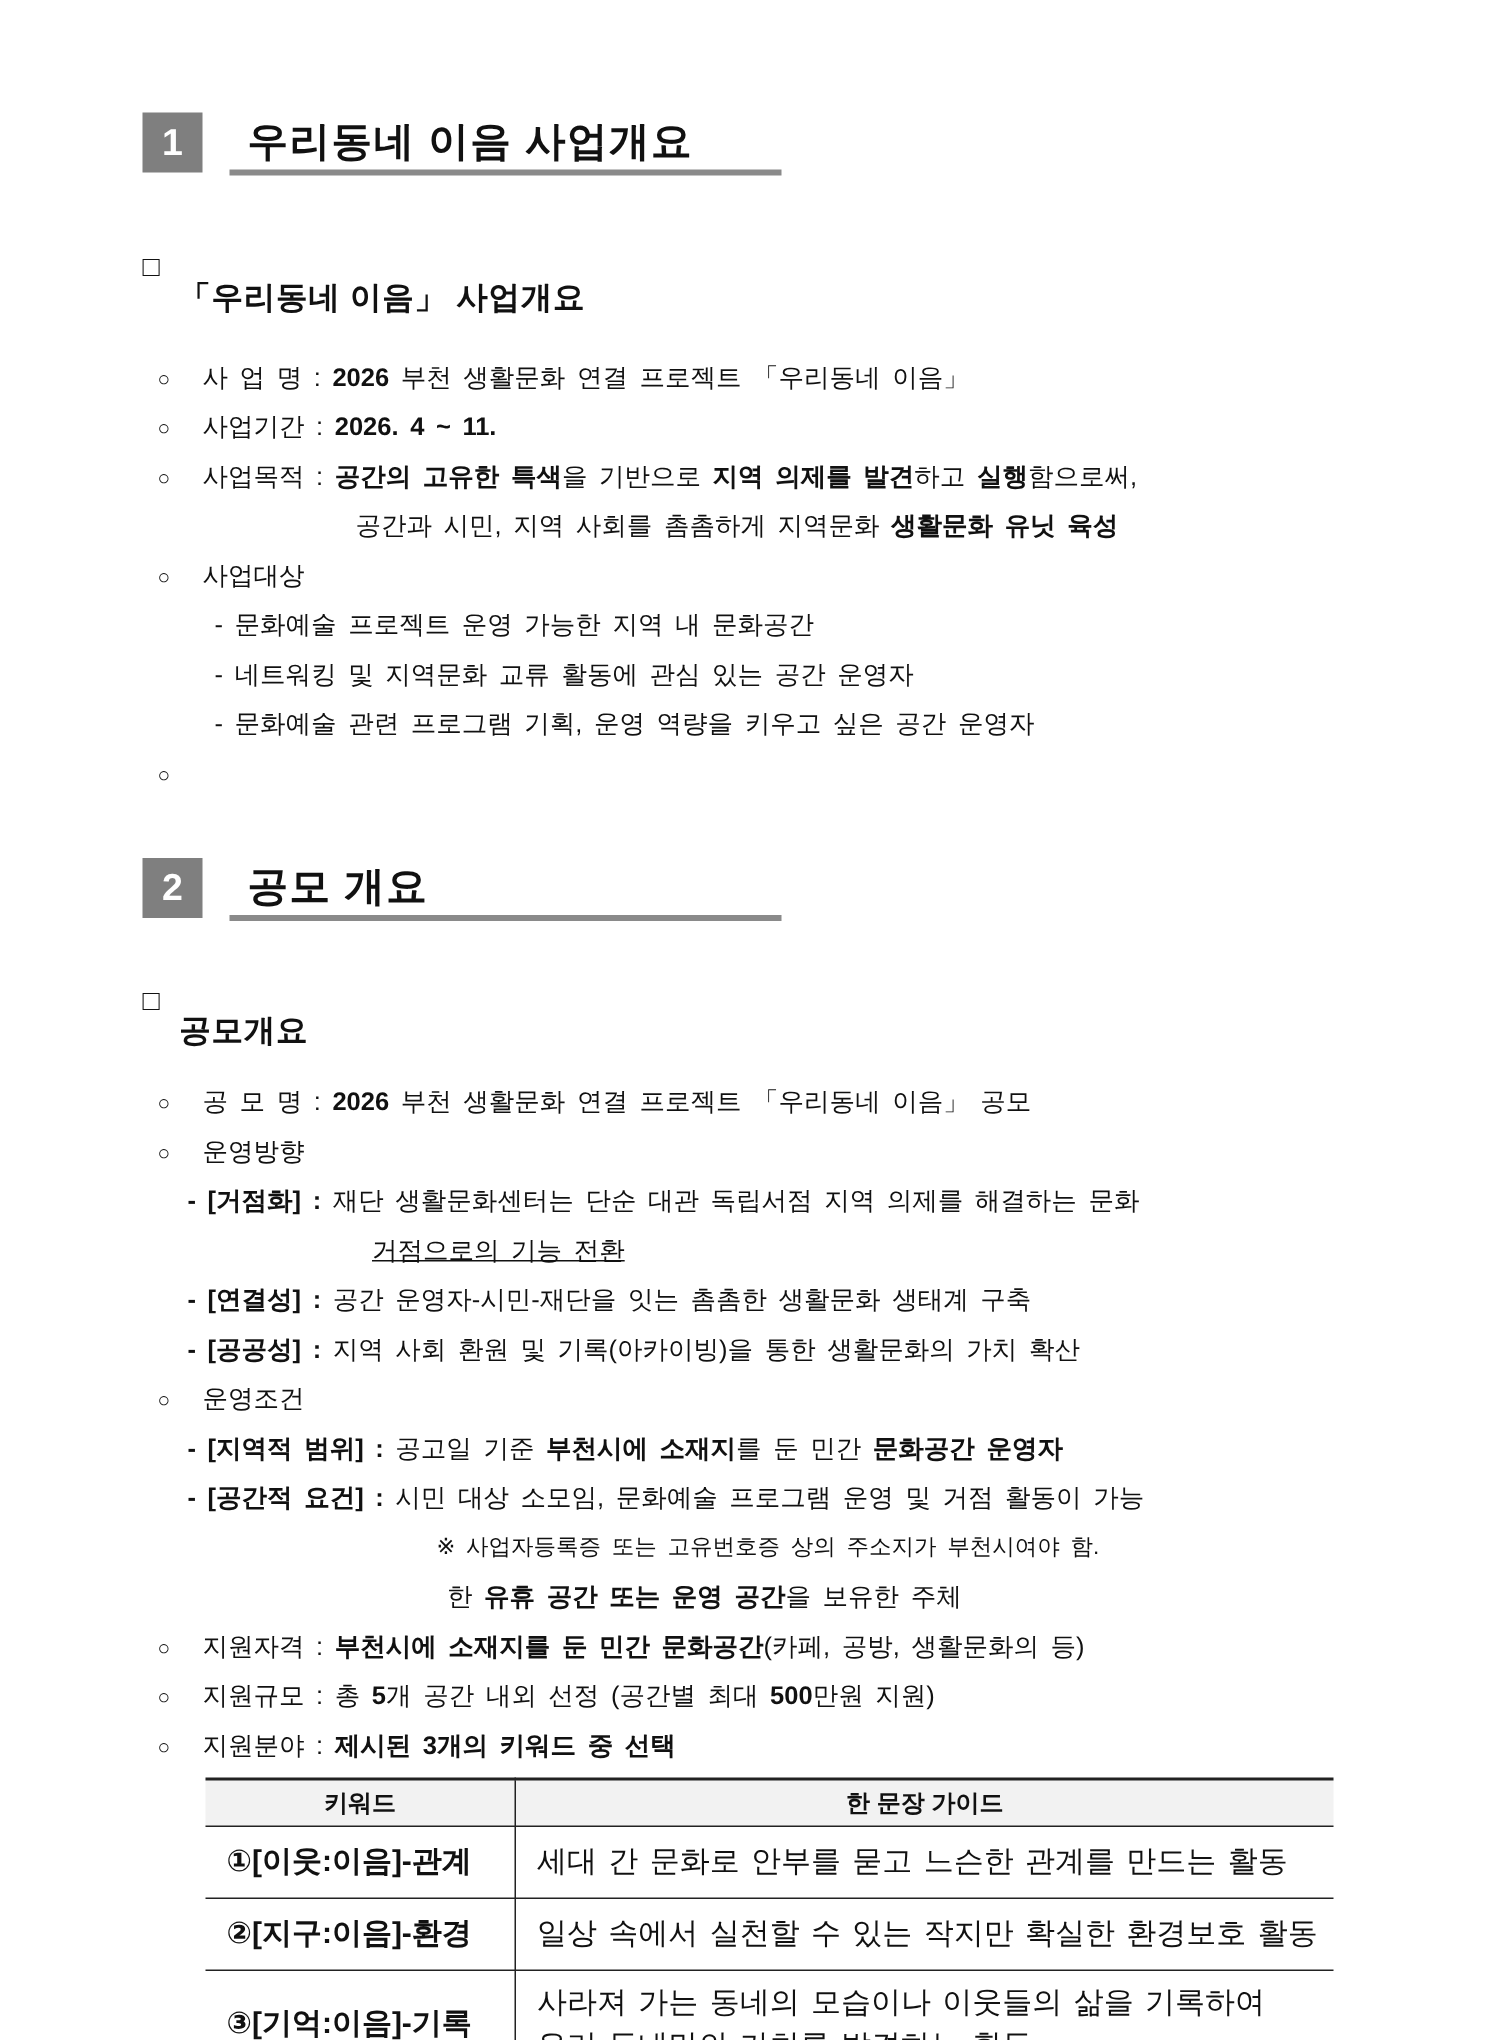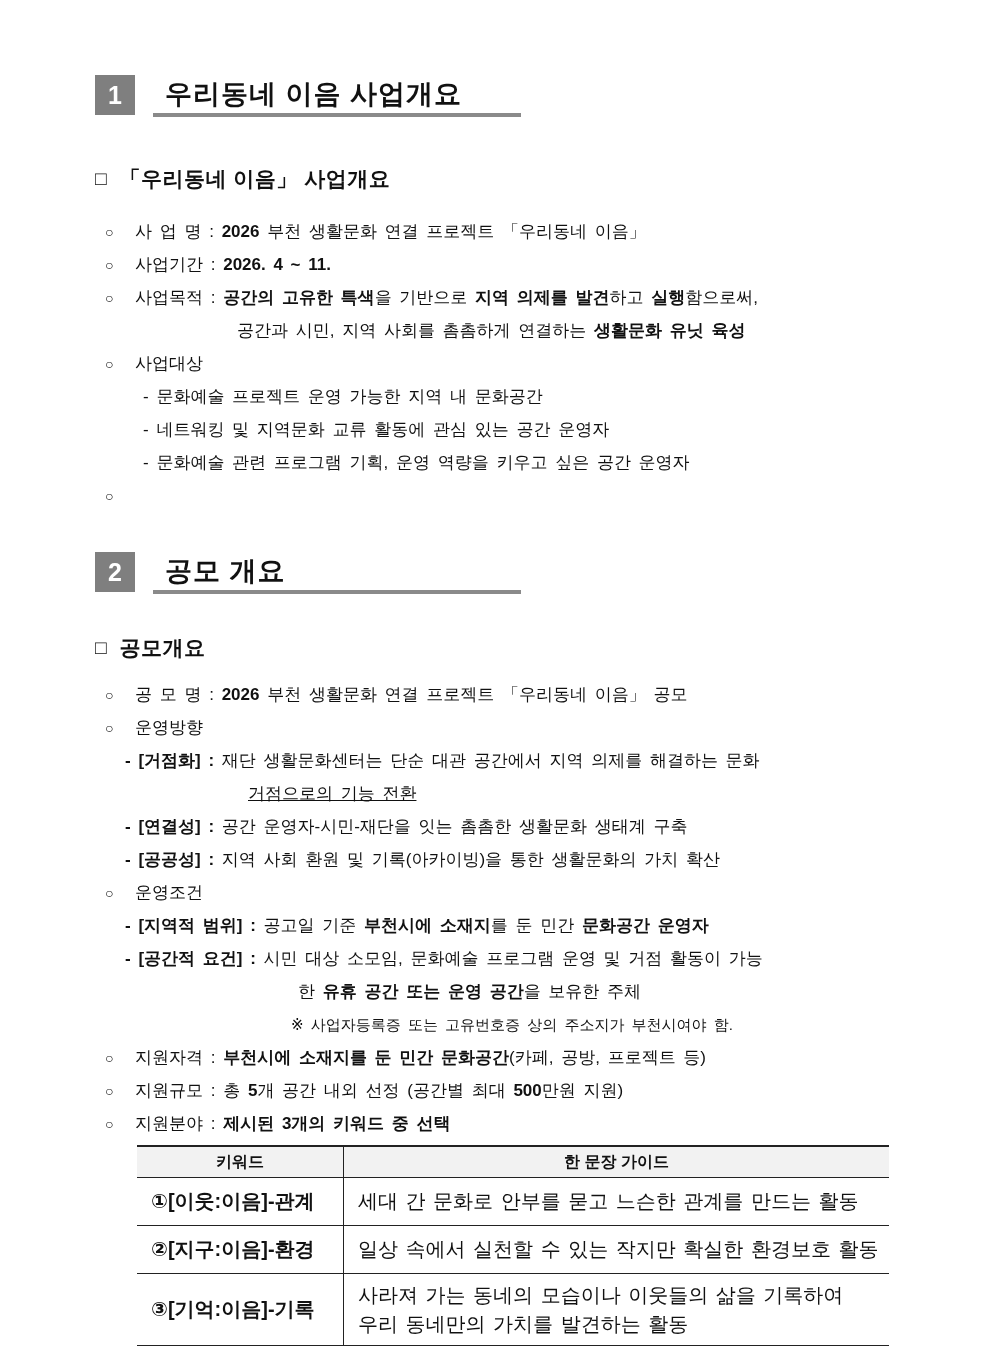"「우리동네 이음」 사업개요" .heading .htext { margin-top: none -> 20px }
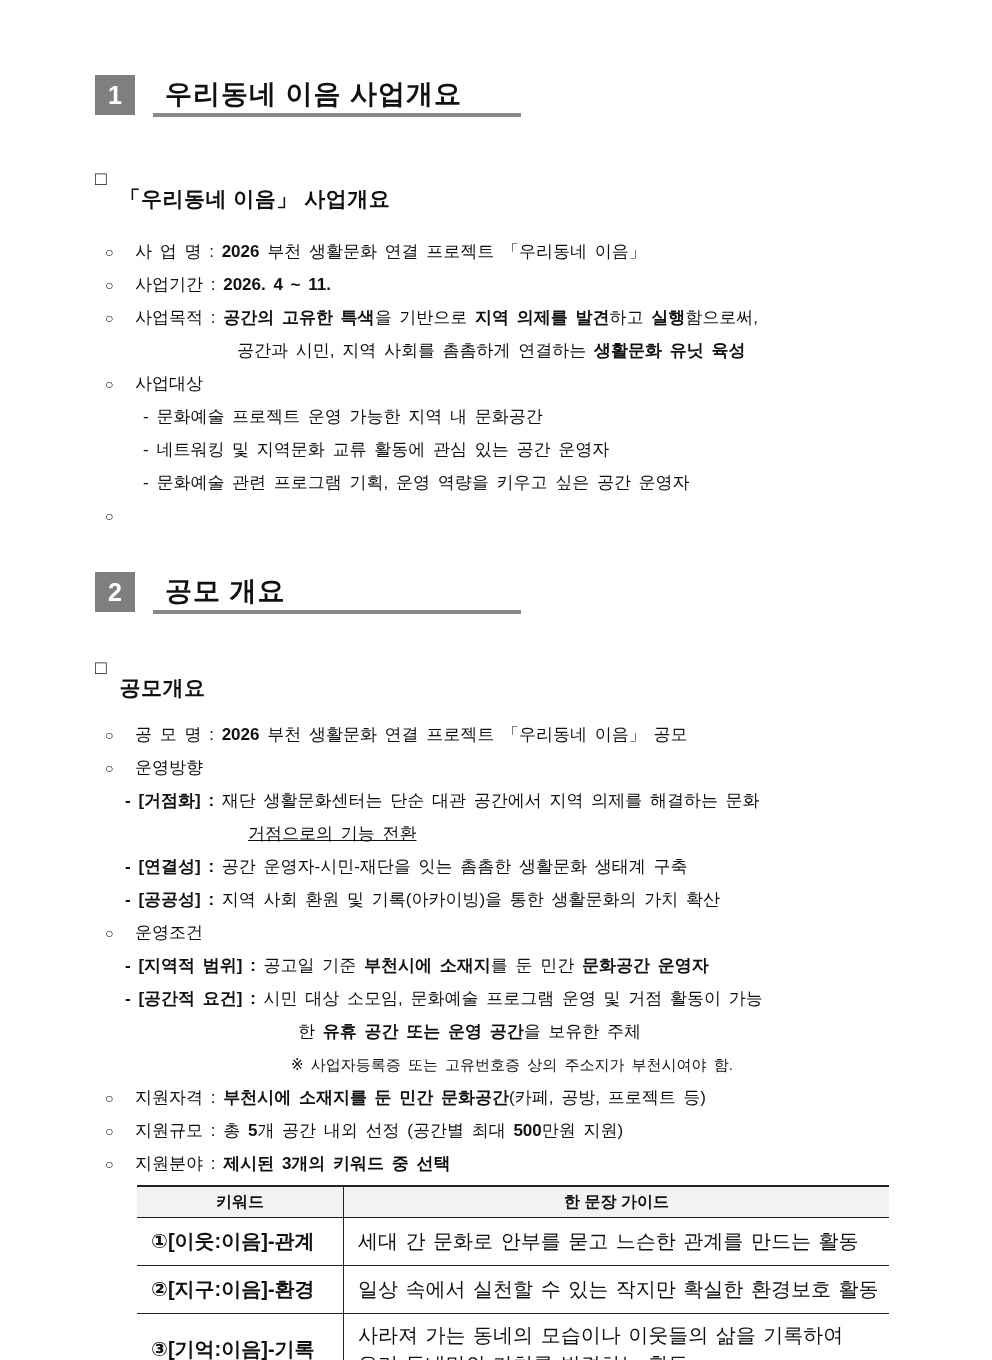"공간과 시민, 지역 사회를 촘촘하게" span { text: 연결하는 -> 지역문화 }
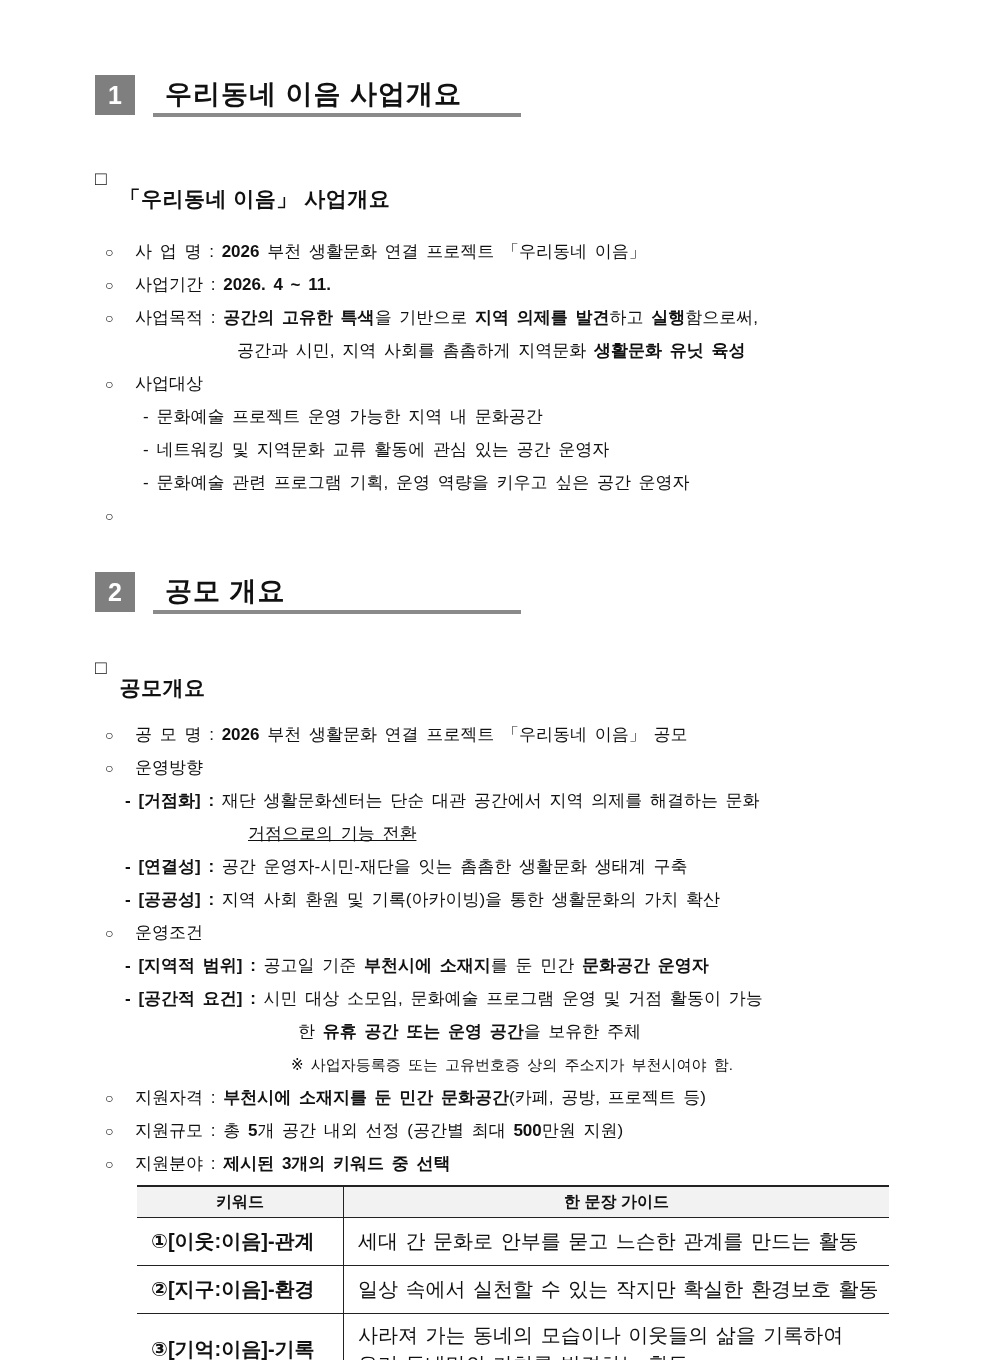"재단 생활문화센터는 단순 대관 공간에서" span { text: 공간에서 -> 독립서점 }
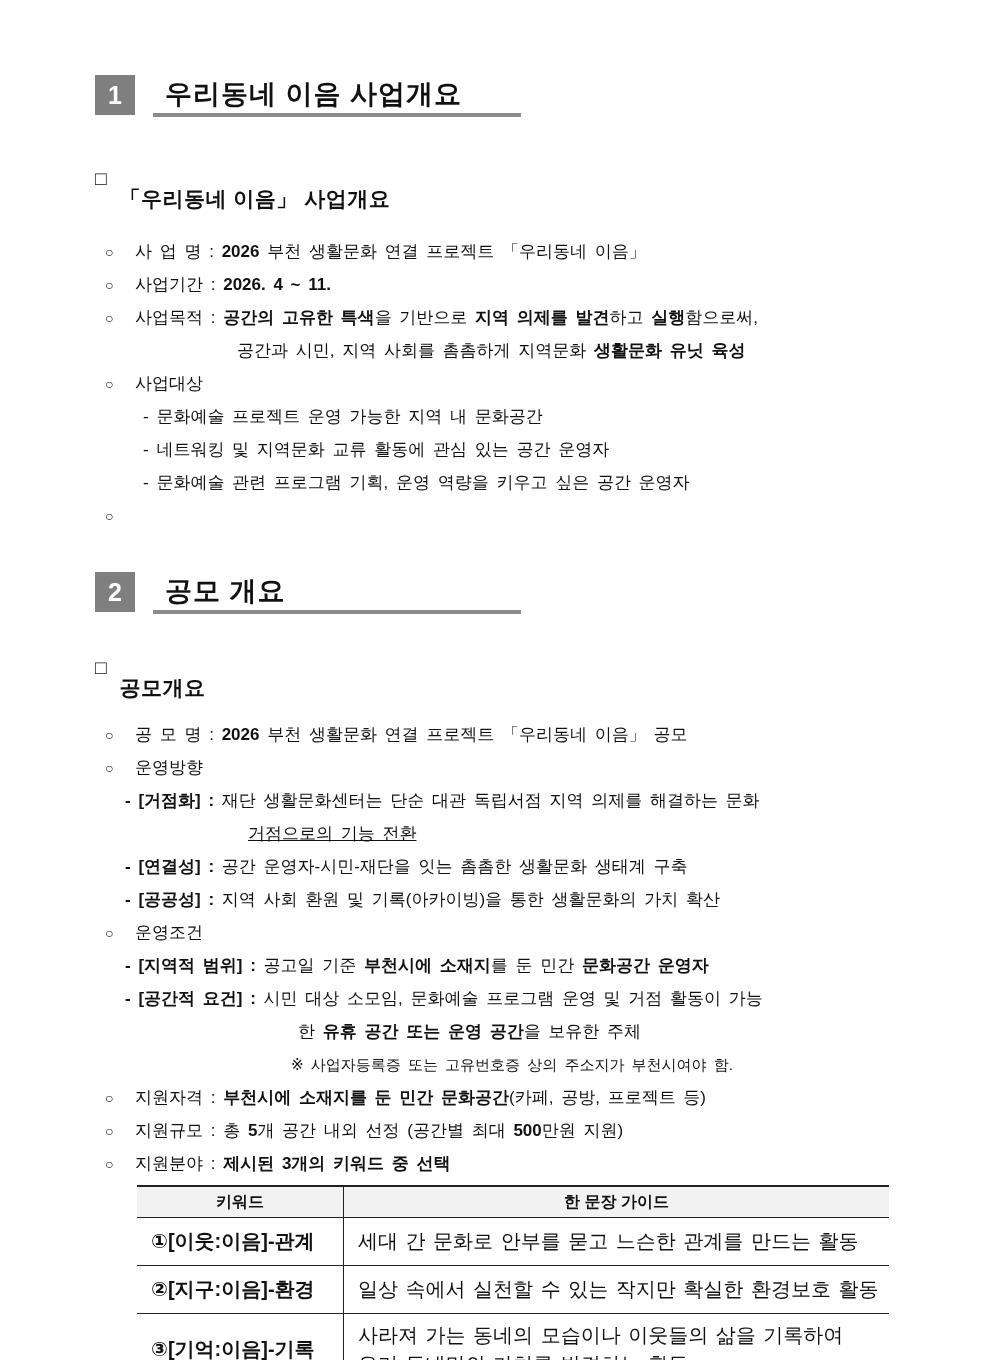"한 유휴 공간 또는 운영" div.line { order: before "※ 사업자등록증 또는 고유번호증 상의" -> after "※ 사업자등록증 또는 고유번호증 상의" }
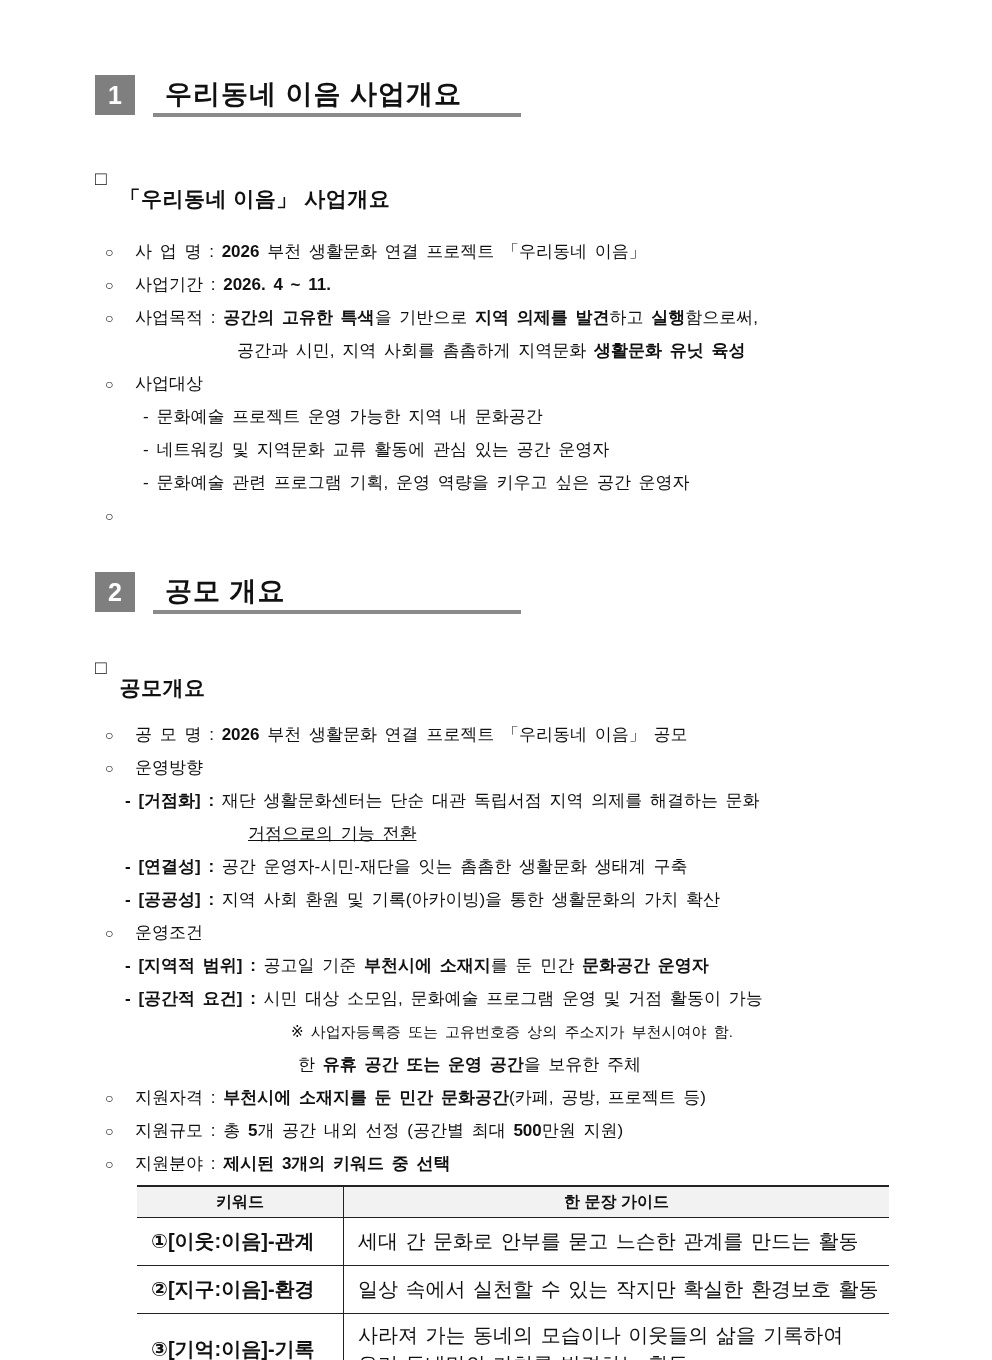"(카페, 공방, 프로젝트 등)" span { text: 프로젝트 -> 생활문화의 }
